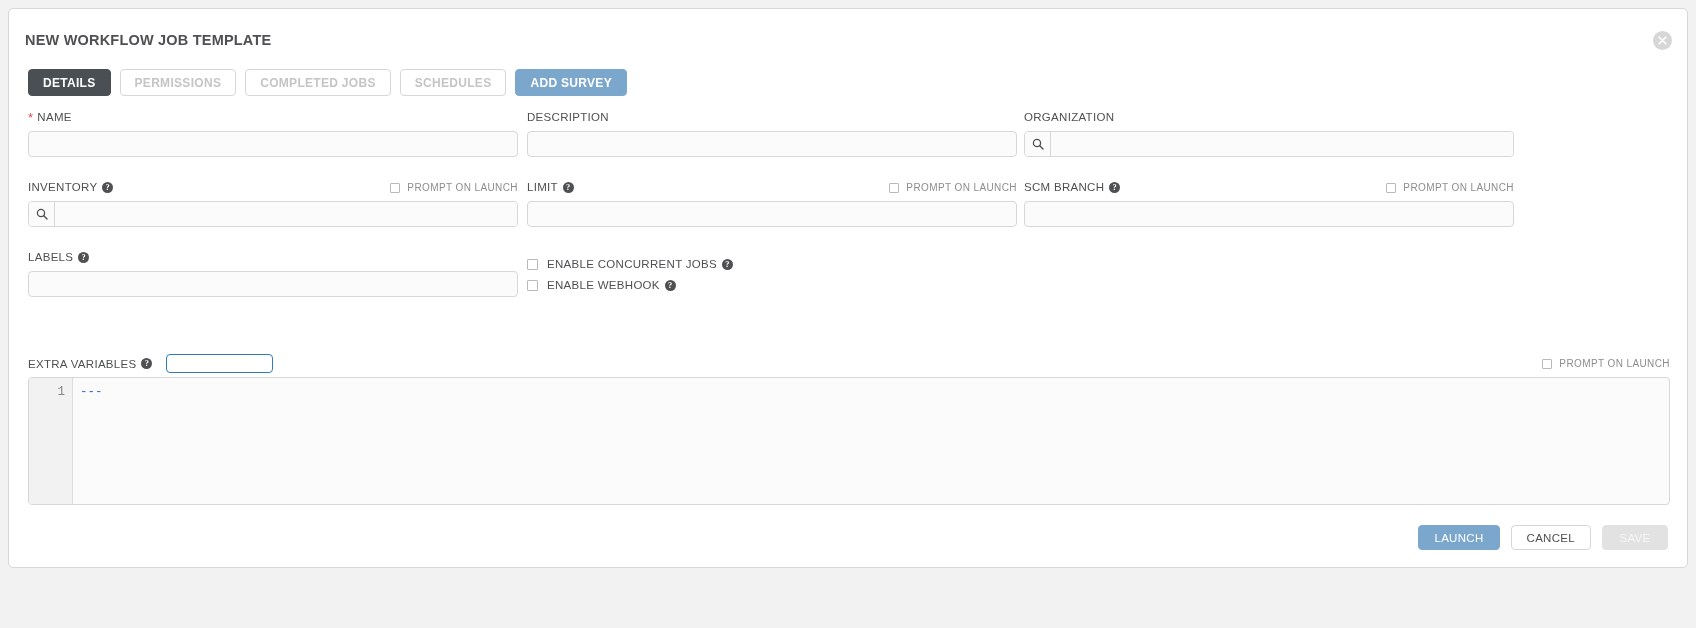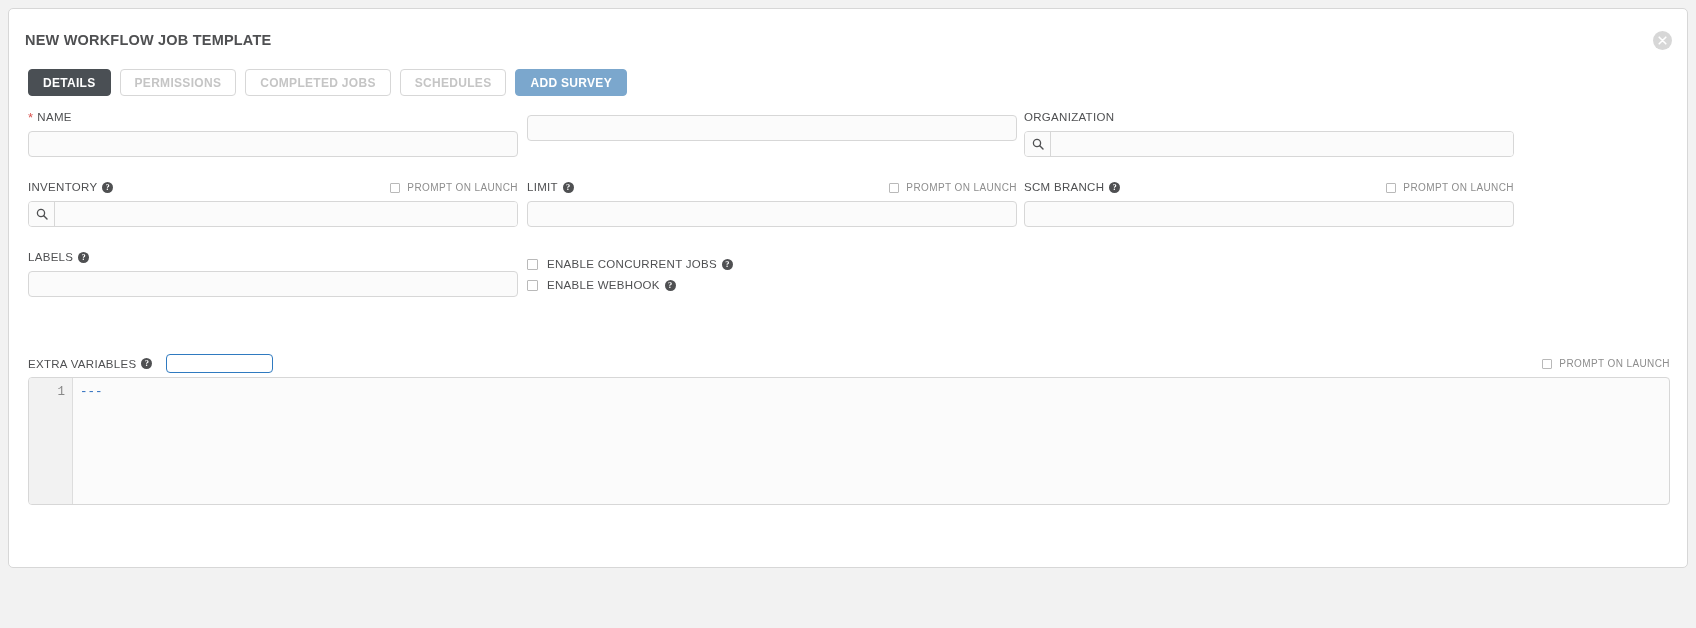"DESCRIPTION" div.fl { html: none -> <div> <span>DESCRIPTION</span> </div> }
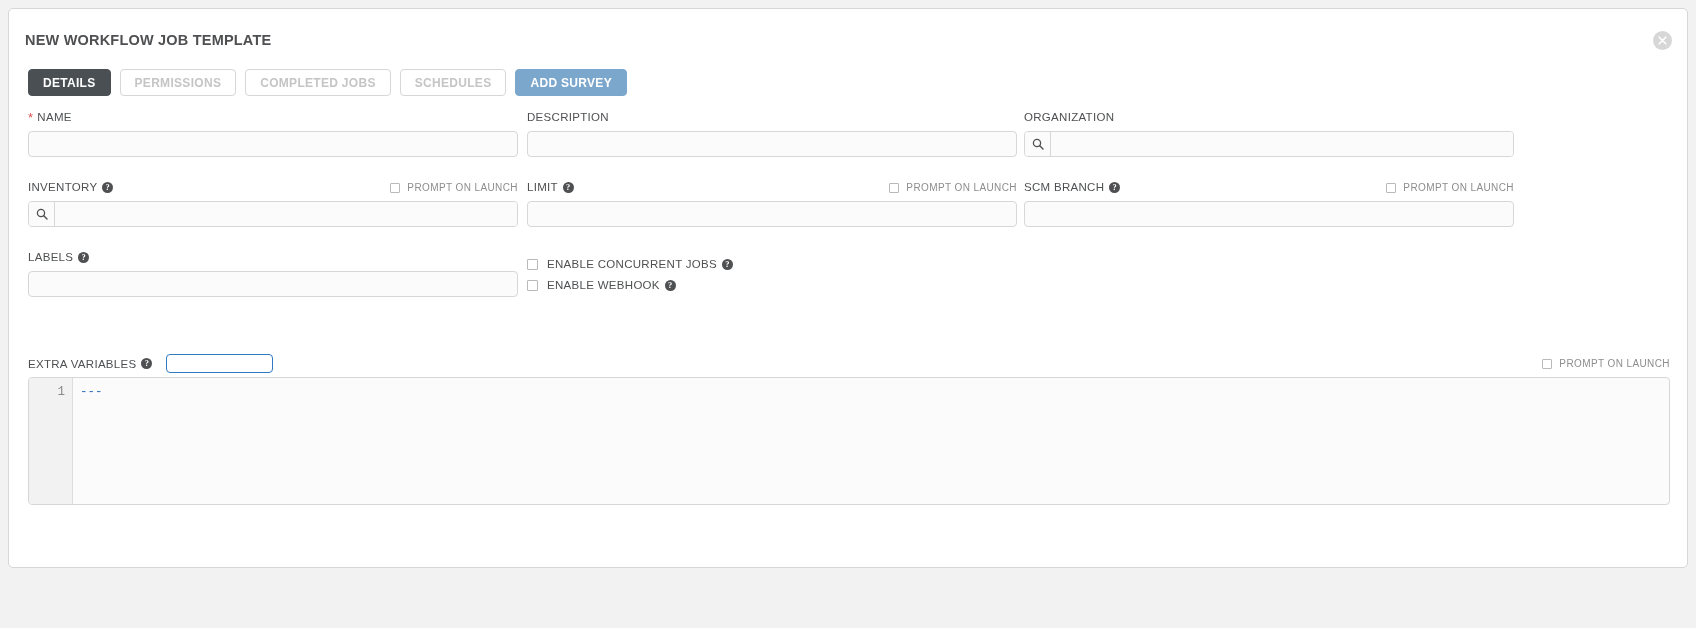"LAUNCH" div.footer { html: none -> <div> <div>LAUNCH</div> <div>CANCEL</div> <div>SAVE</div> </div> }
